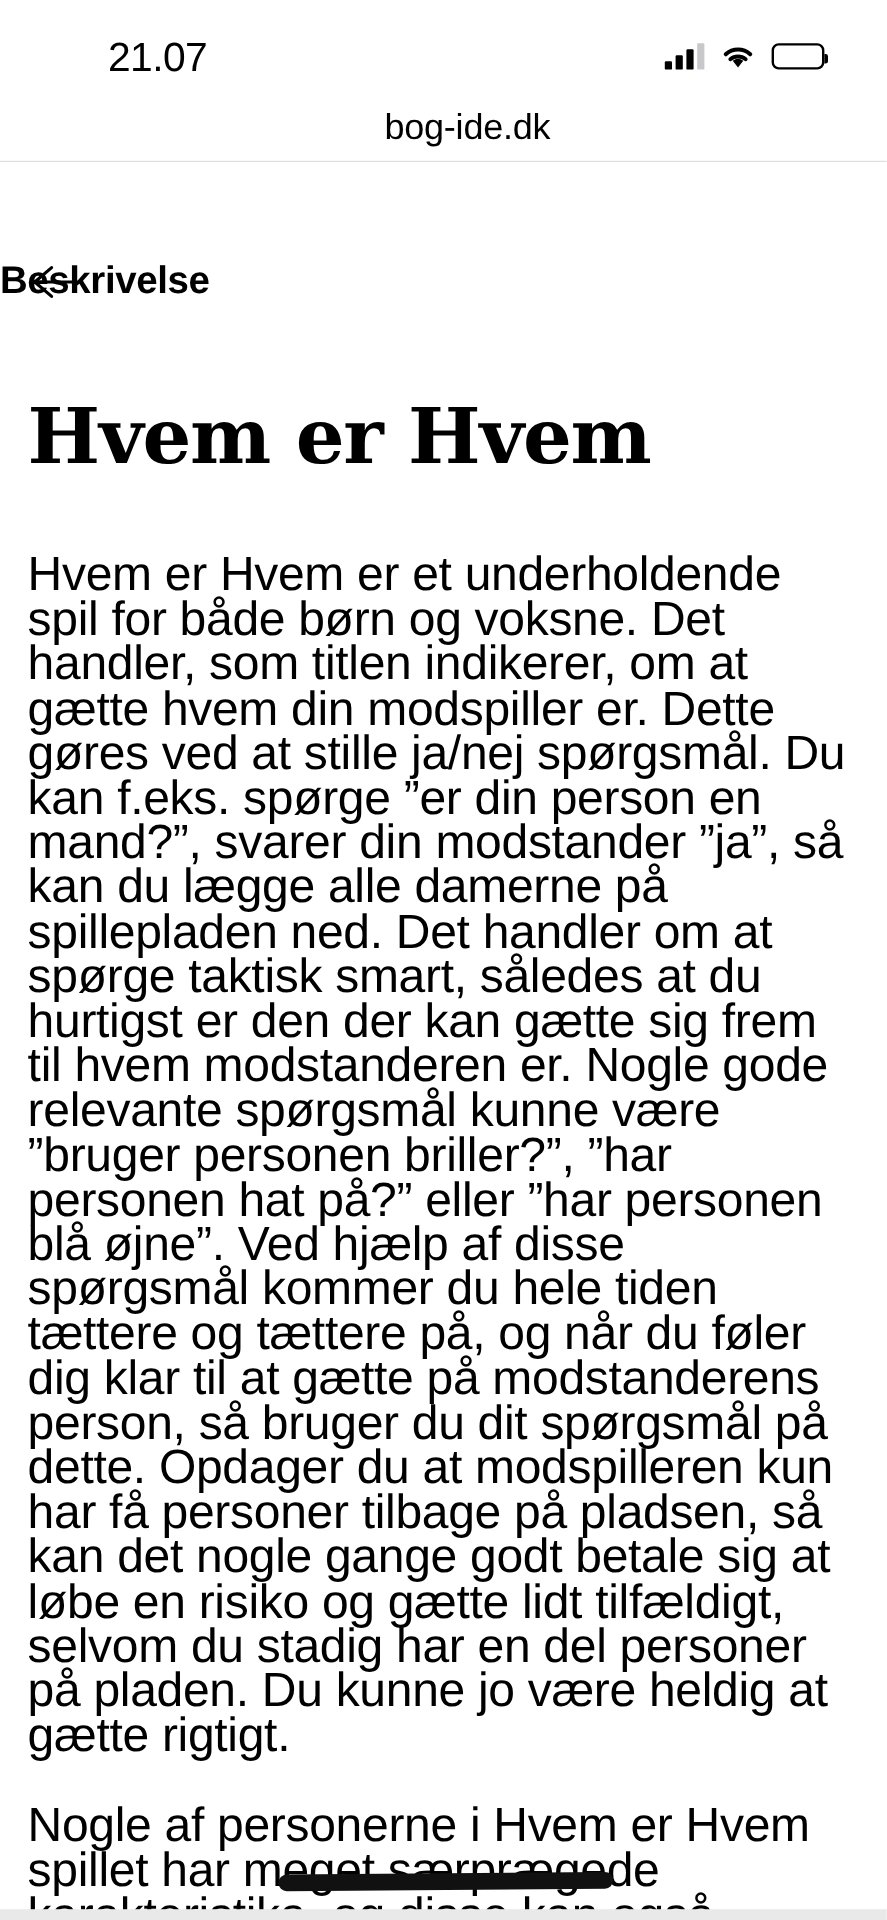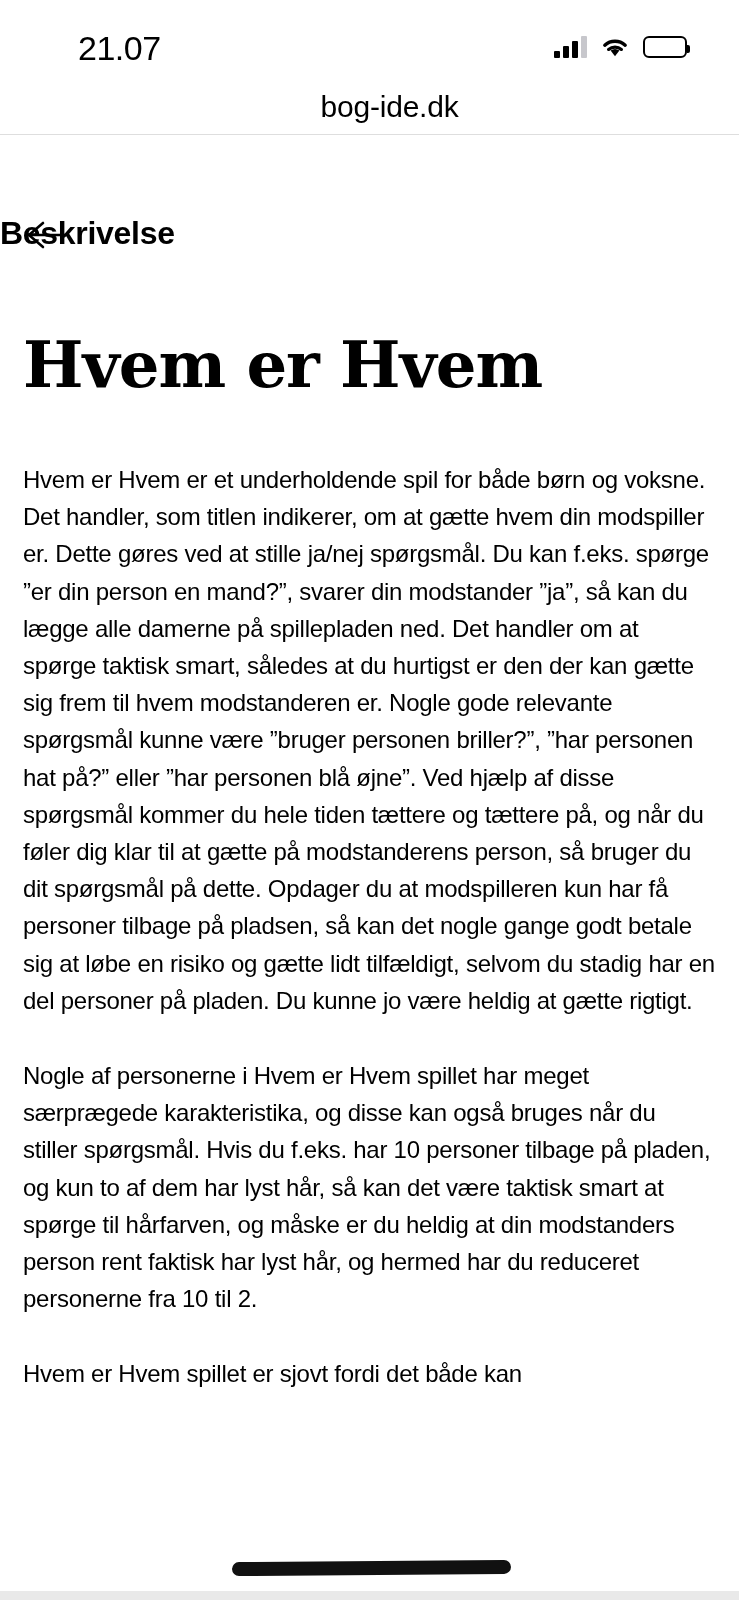"21.07" .status-bar { margin-left: none -> 12px }
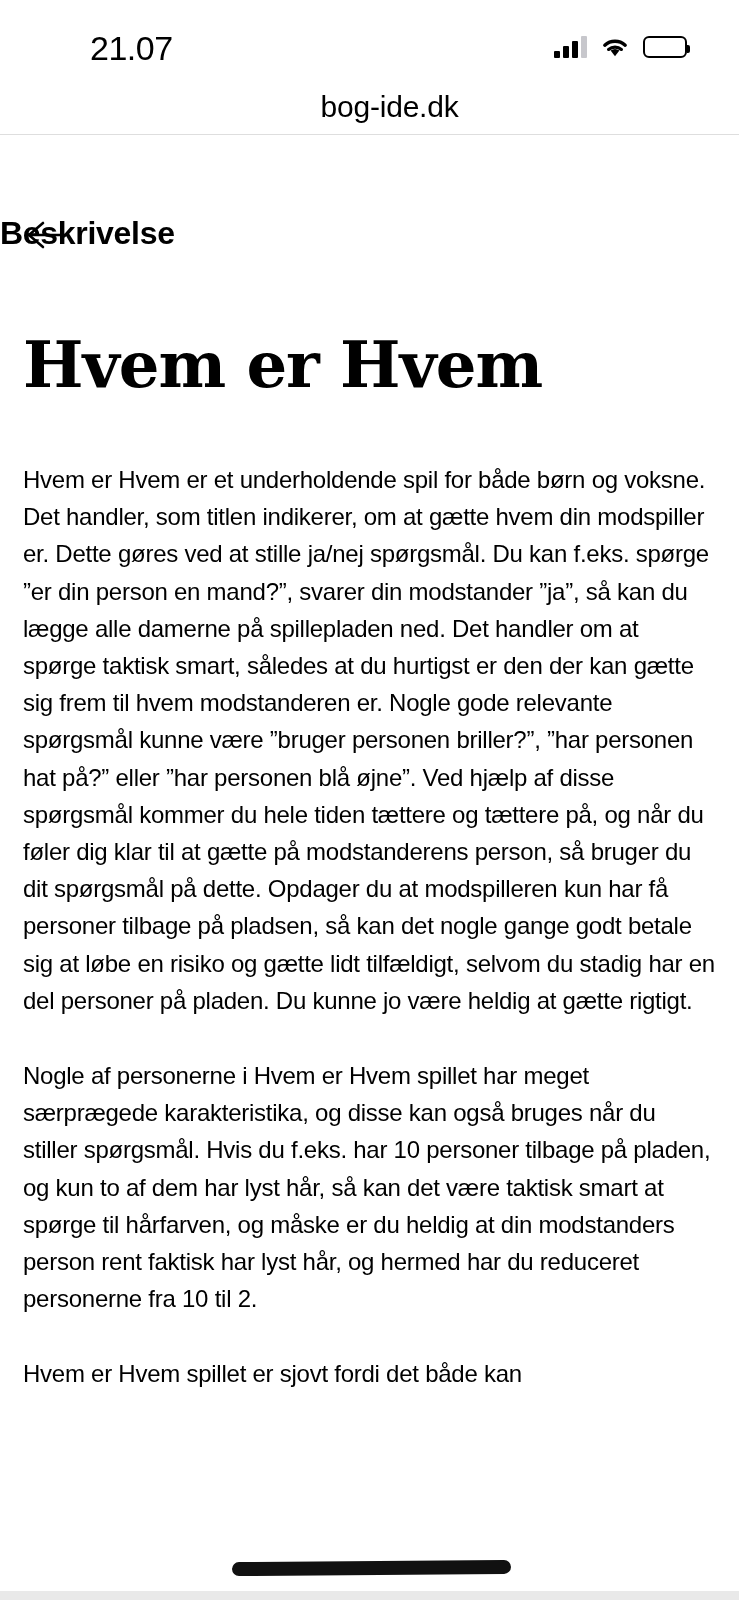"Hvem er Hvem er et" .article-body p { font-size: 24px -> 40px }
